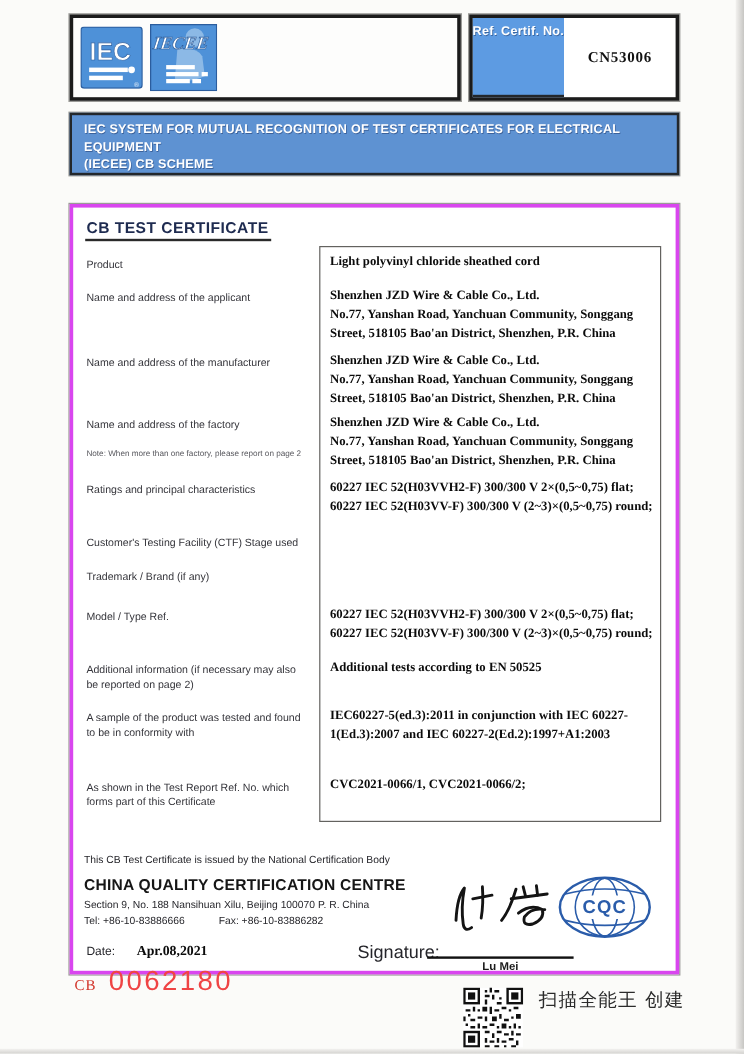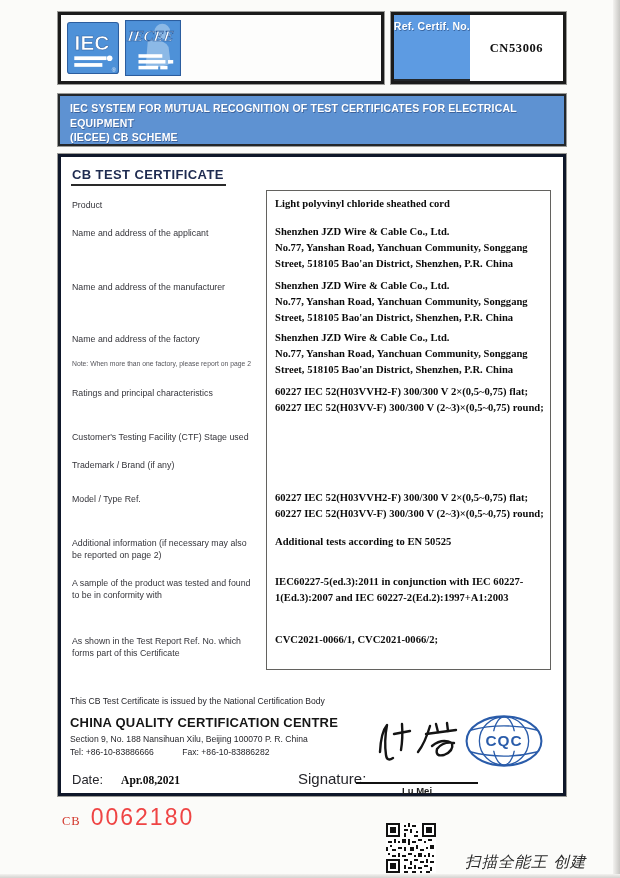"CB TEST CERTIFICATE" .main-box { border: 3px solid #0f172a -> 3px solid #d946ef; margin-top: 8px -> 24px }
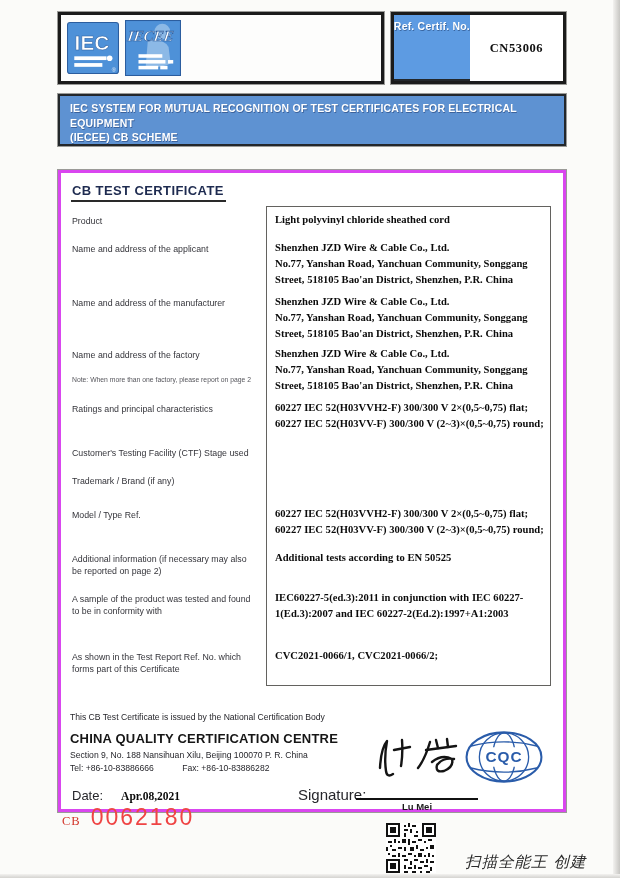"Date:" .date-lbl { font-size: 13px -> 10px }
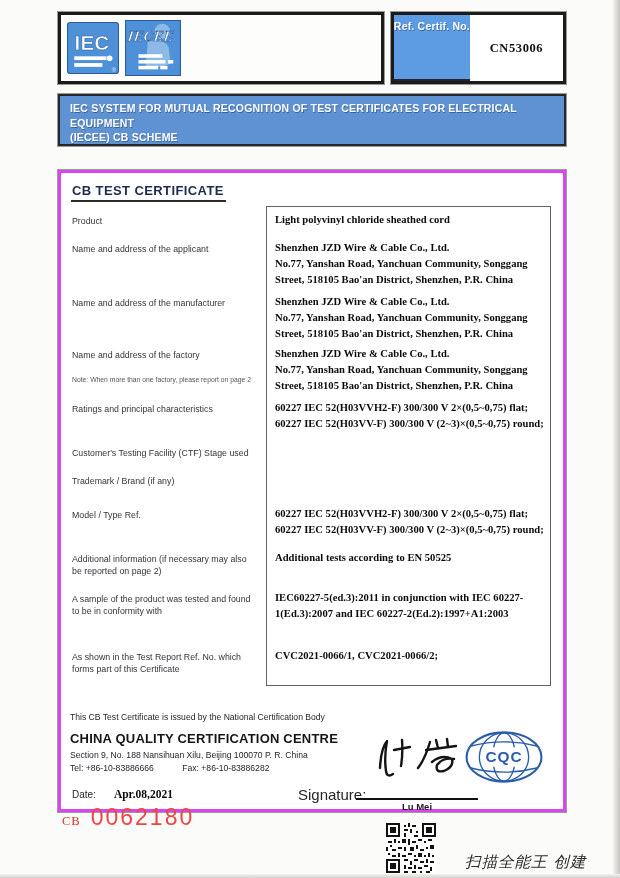"扫描全能王 创建" .scanner { align-items: flex-end -> flex-start; font-style: italic -> none; gap: 29px -> 13px }
